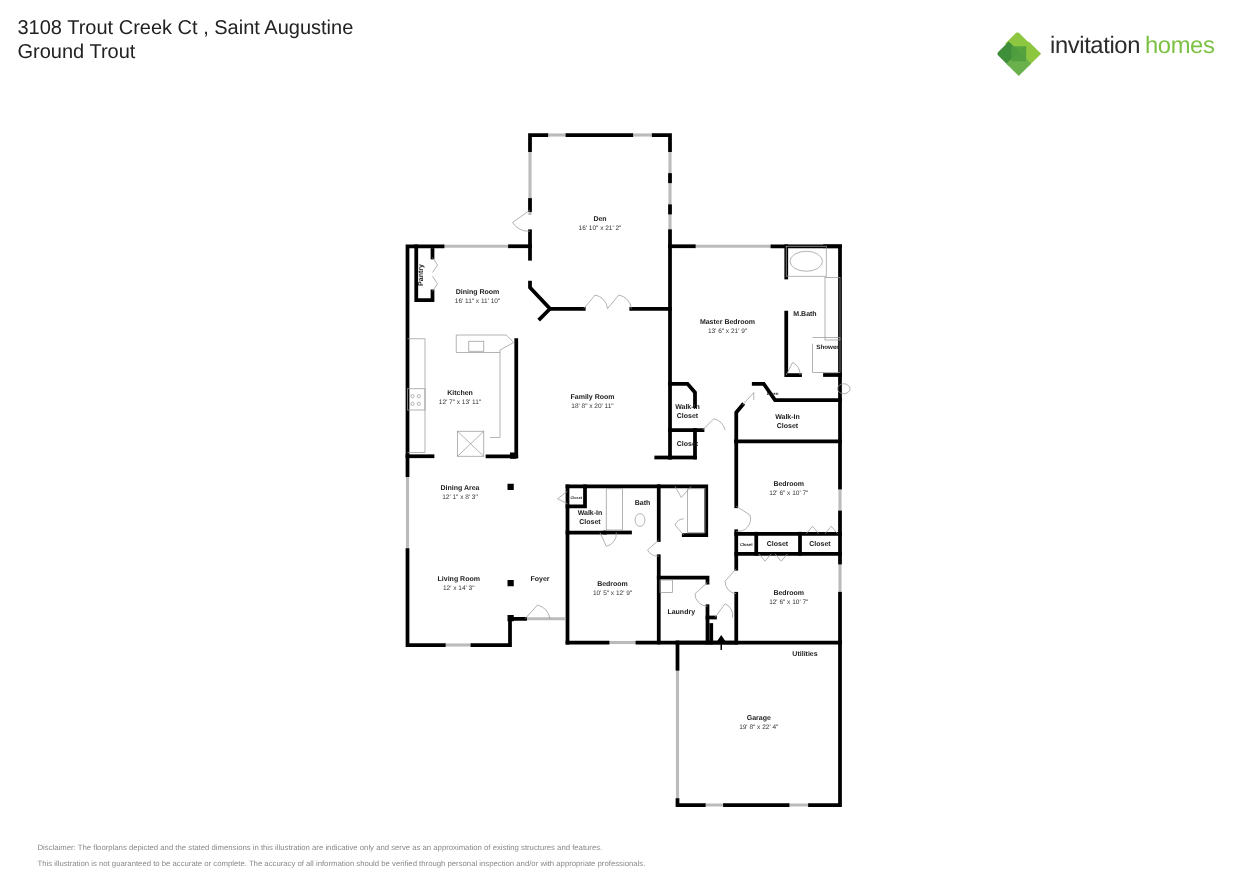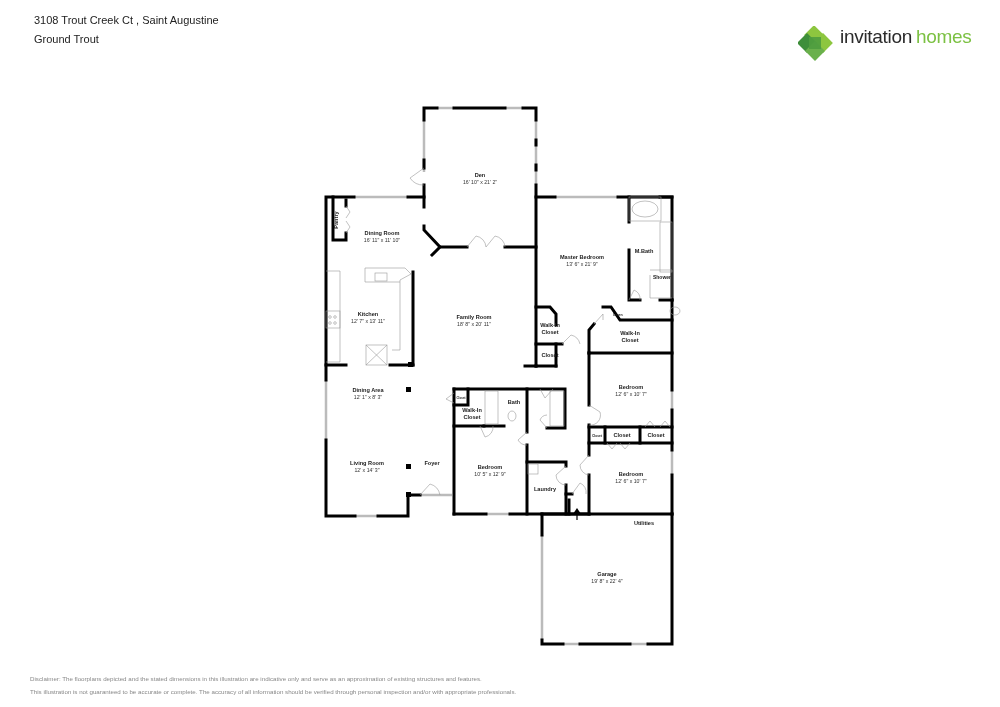"3108 Trout Creek Ct ," .hdr { font-size: 11px -> 16px; margin-left: 20px -> none }
